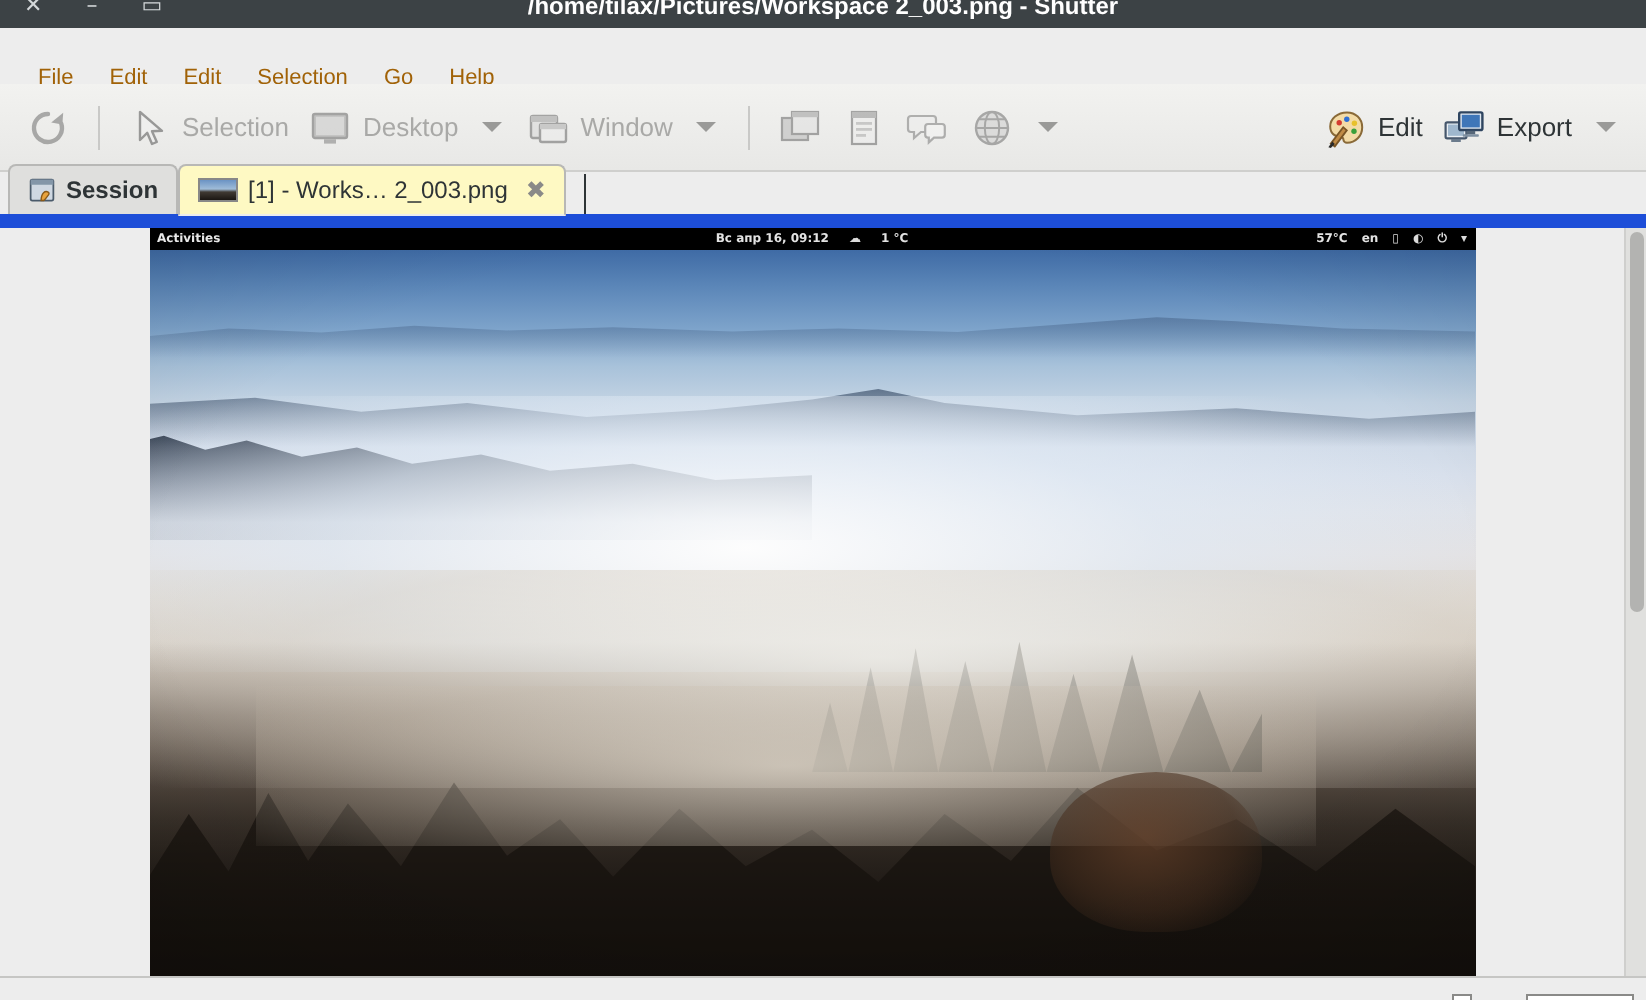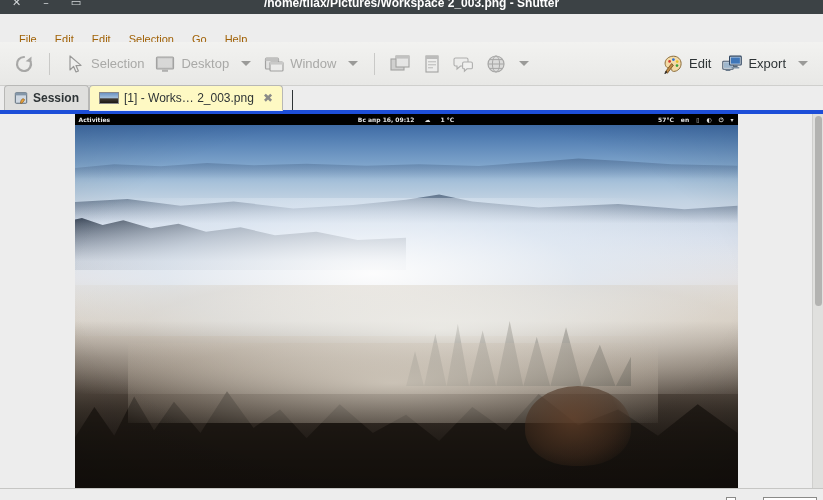"Session" .tabbar { border-bottom: 4px solid #1d4ed8 -> 7px solid #1d4ed8 }
